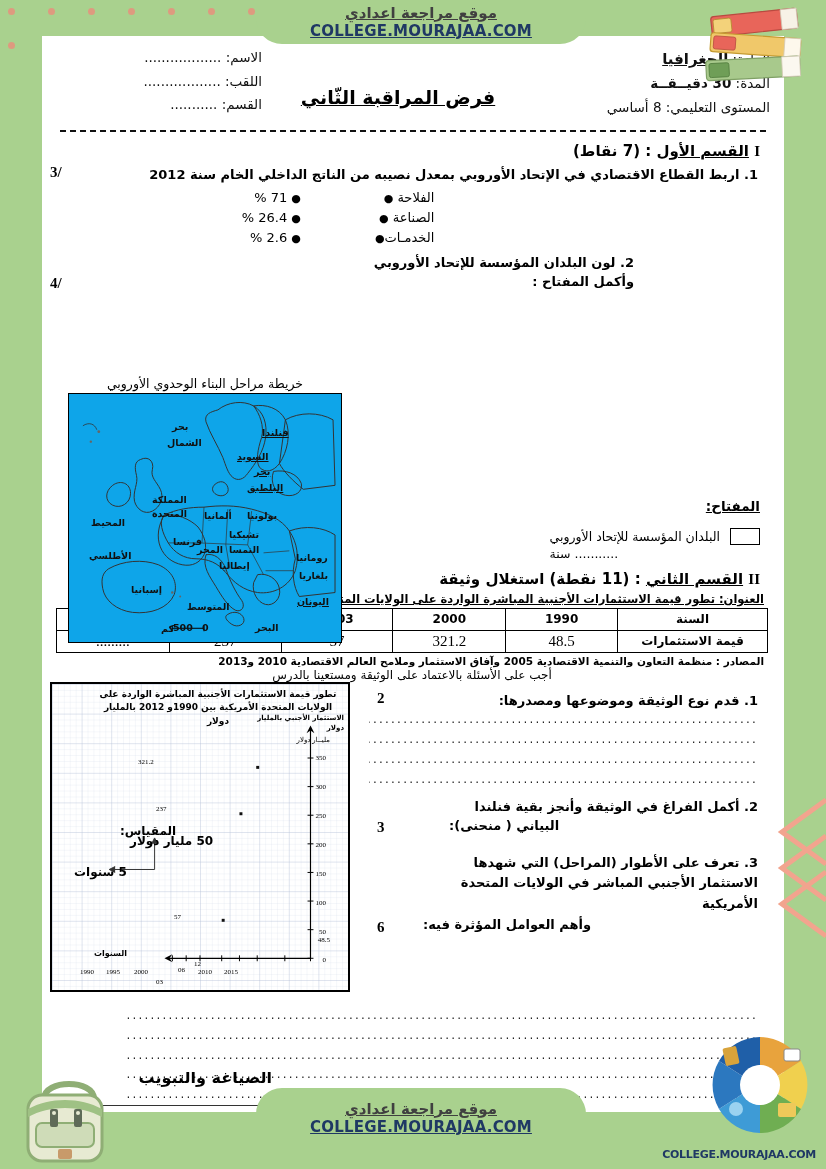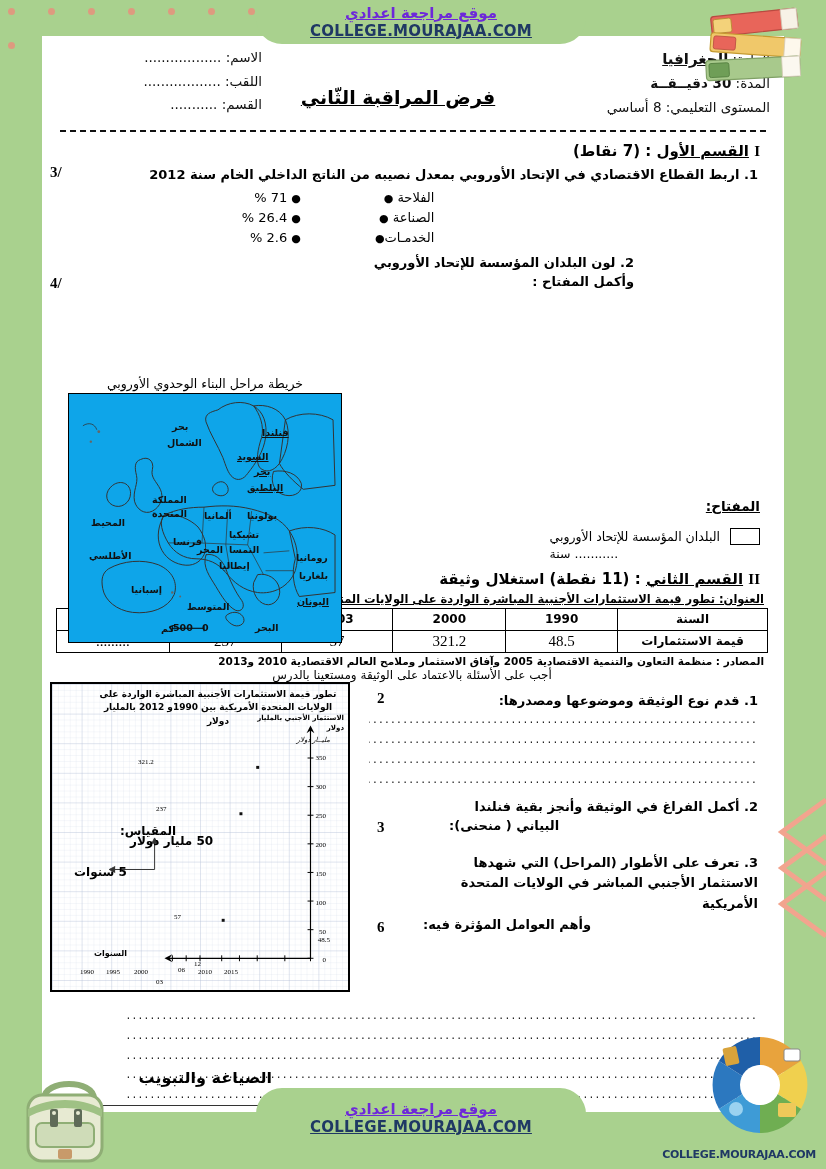"موقع مراجعة اعدادي" .brand-ar { color: #6d28d9 -> #404040 }
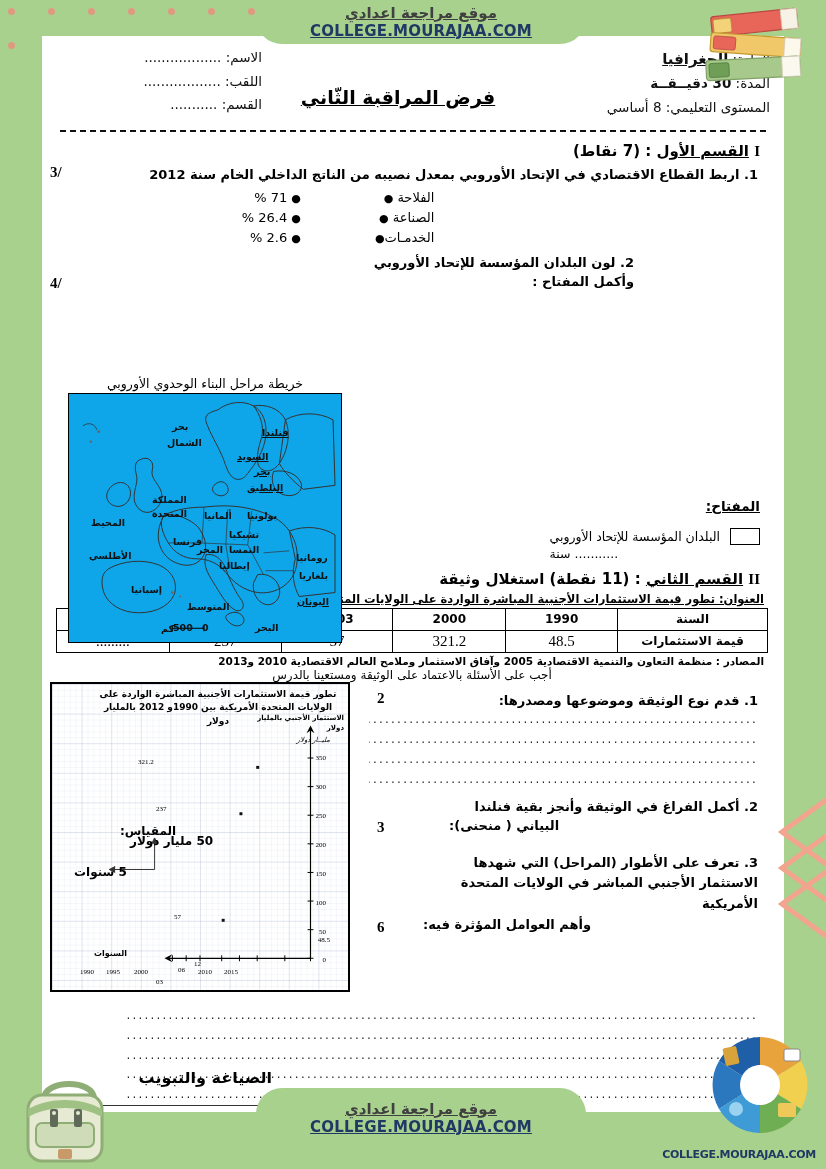"مليــار دولار" div.ylab { font-style: italic -> none }
